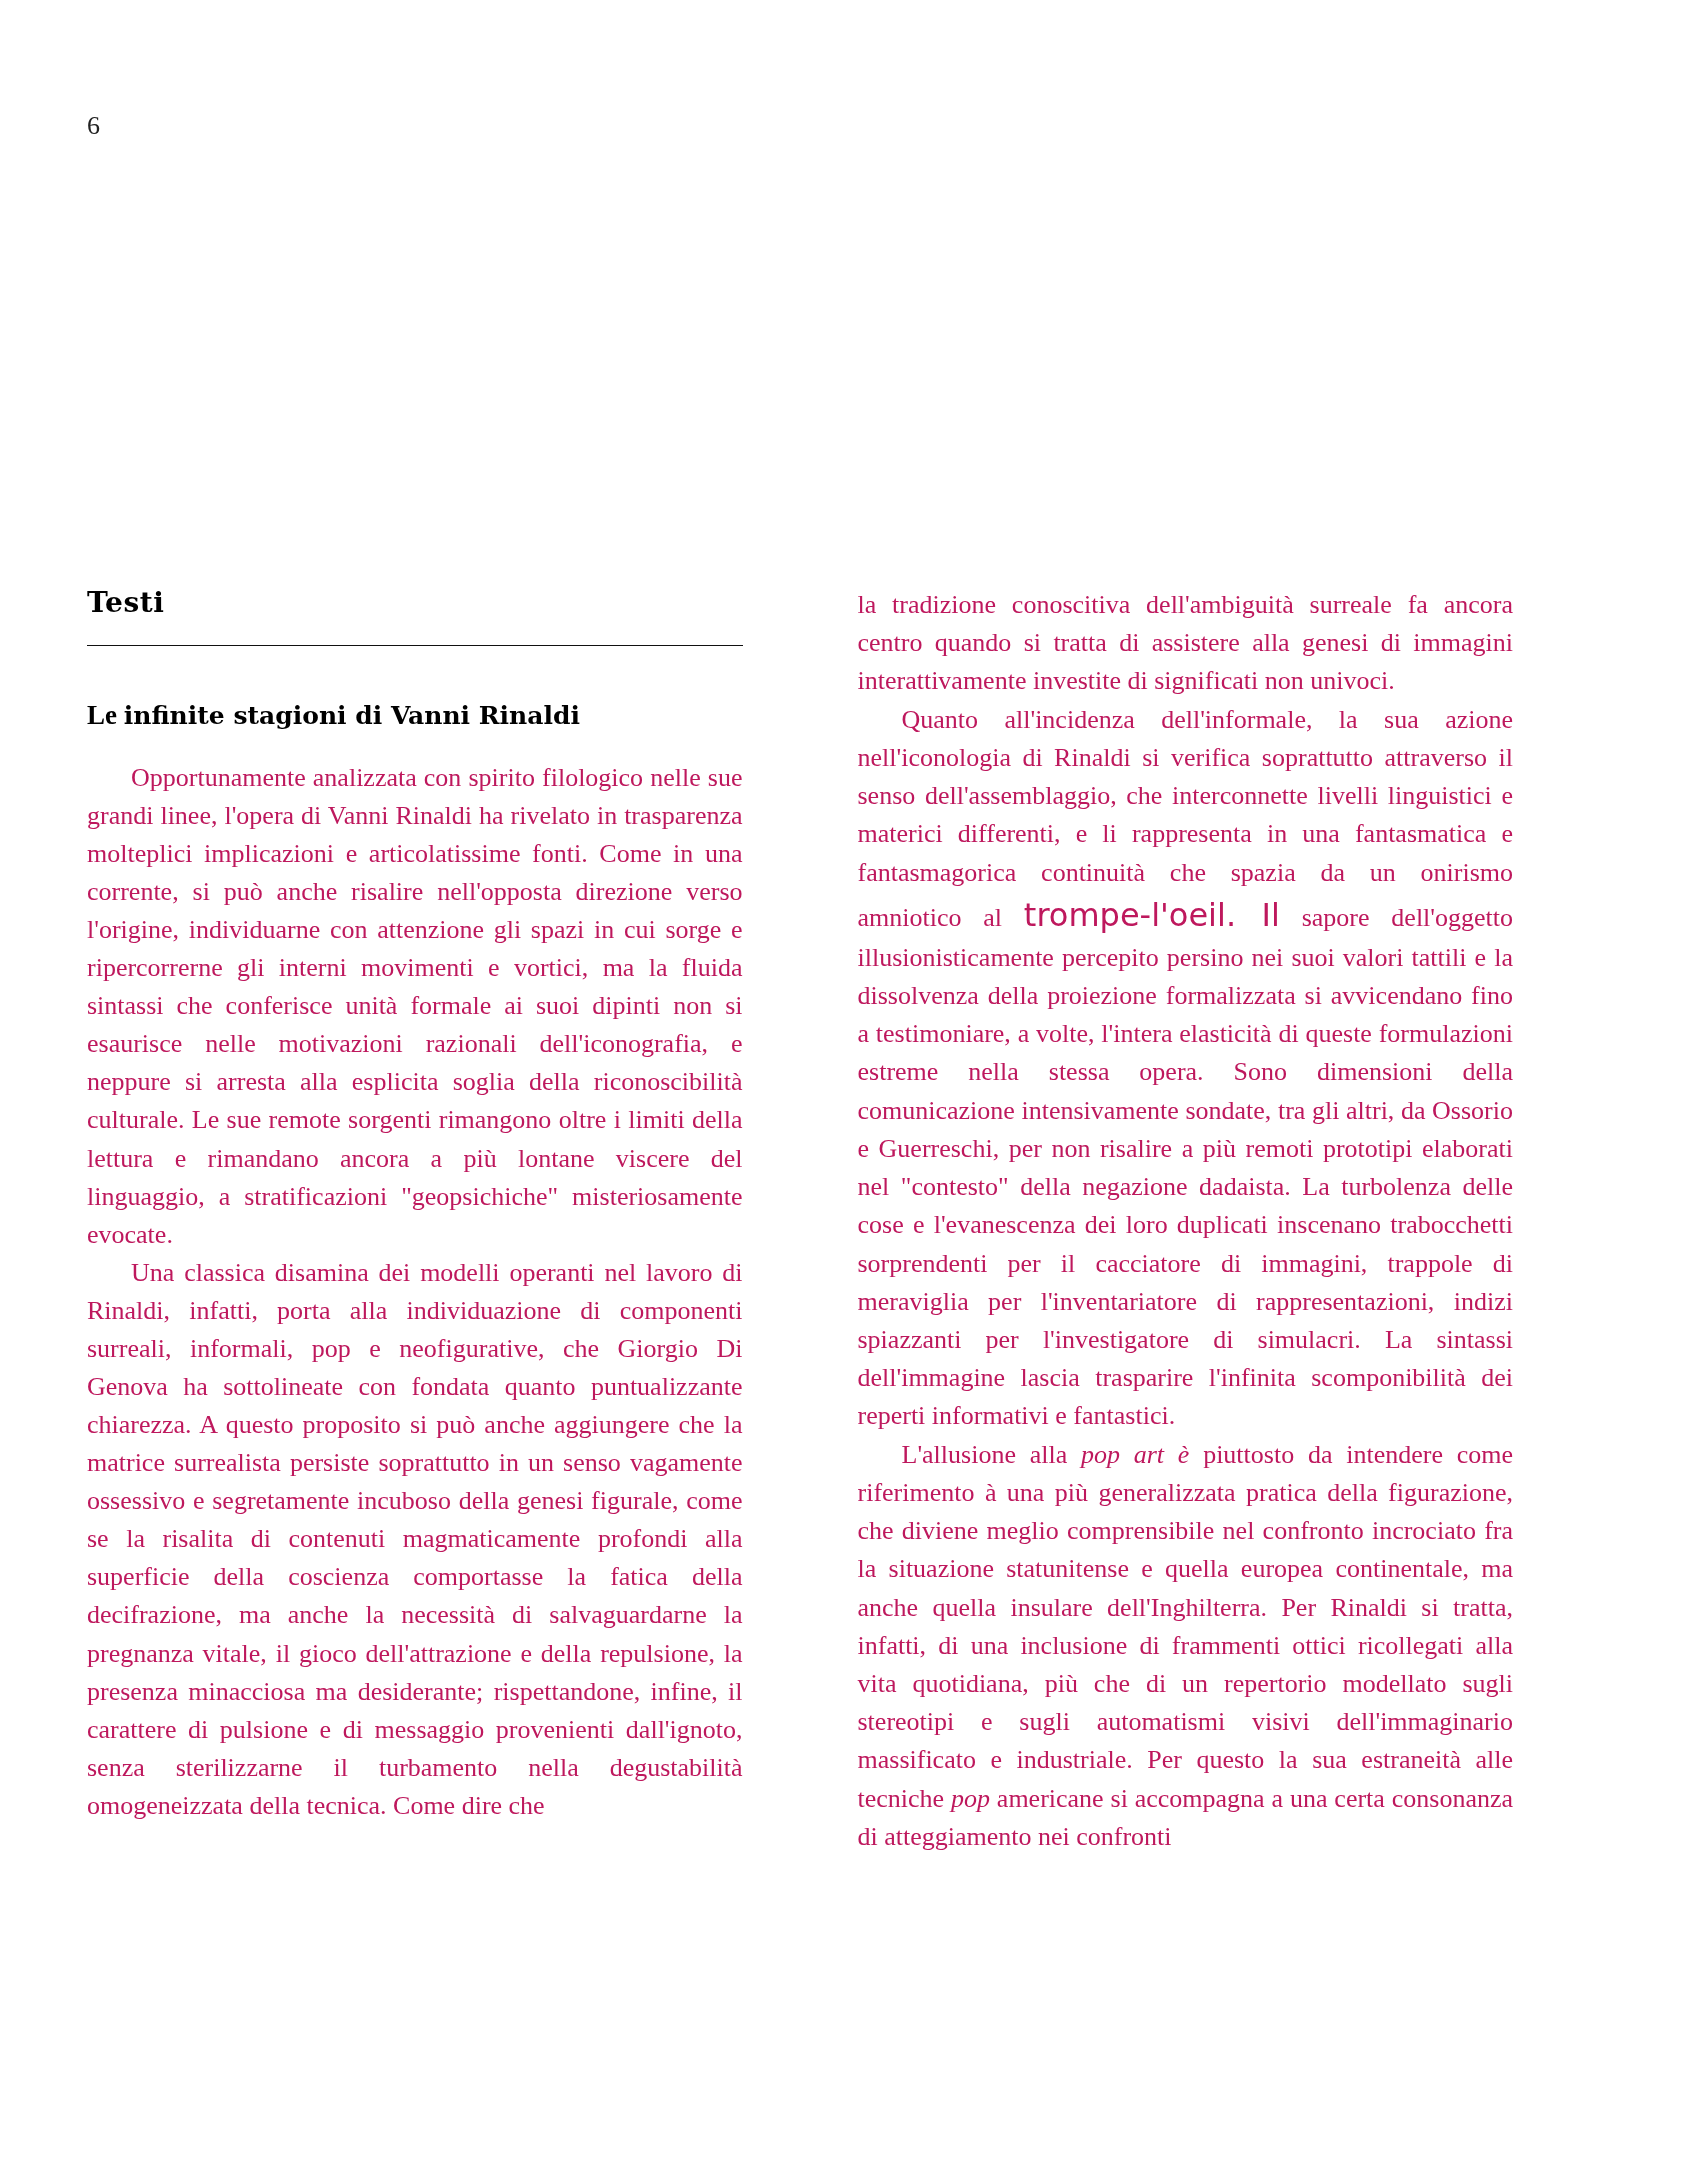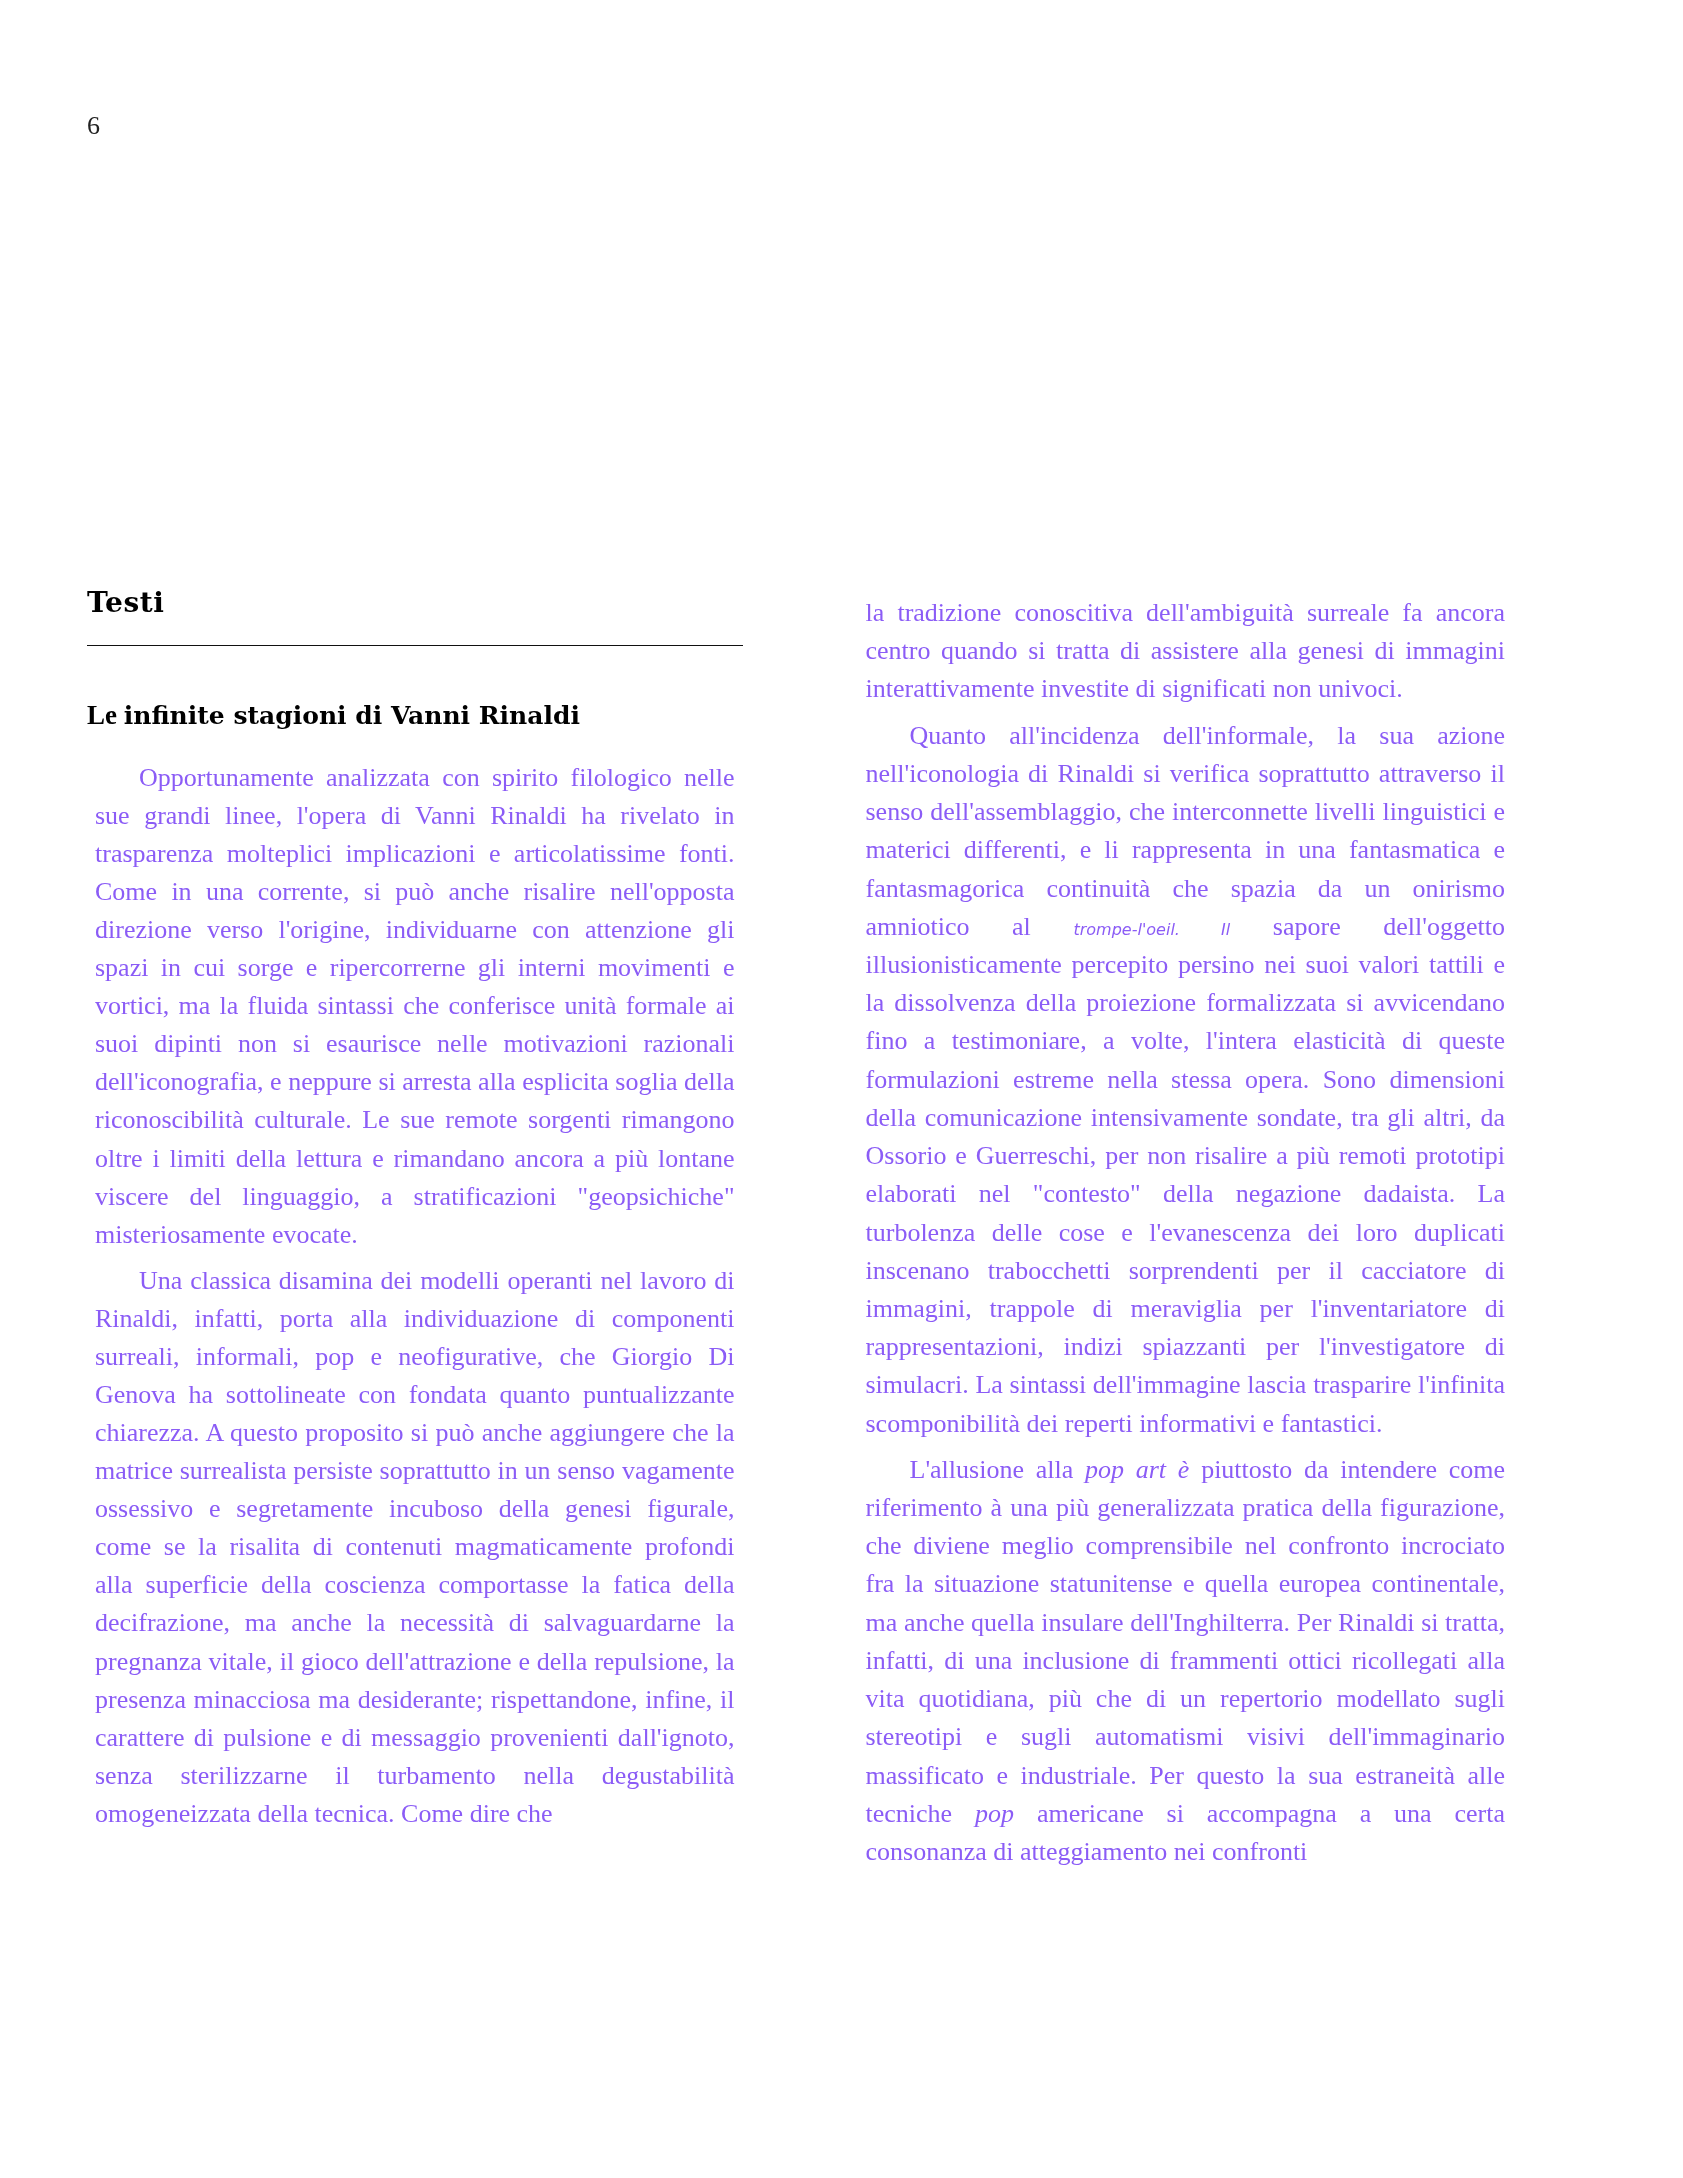"la tradizione conoscitiva dell'ambiguità" p.body-par { color: #8b5cf6 -> #be185d; margin: 8px -> 0 }
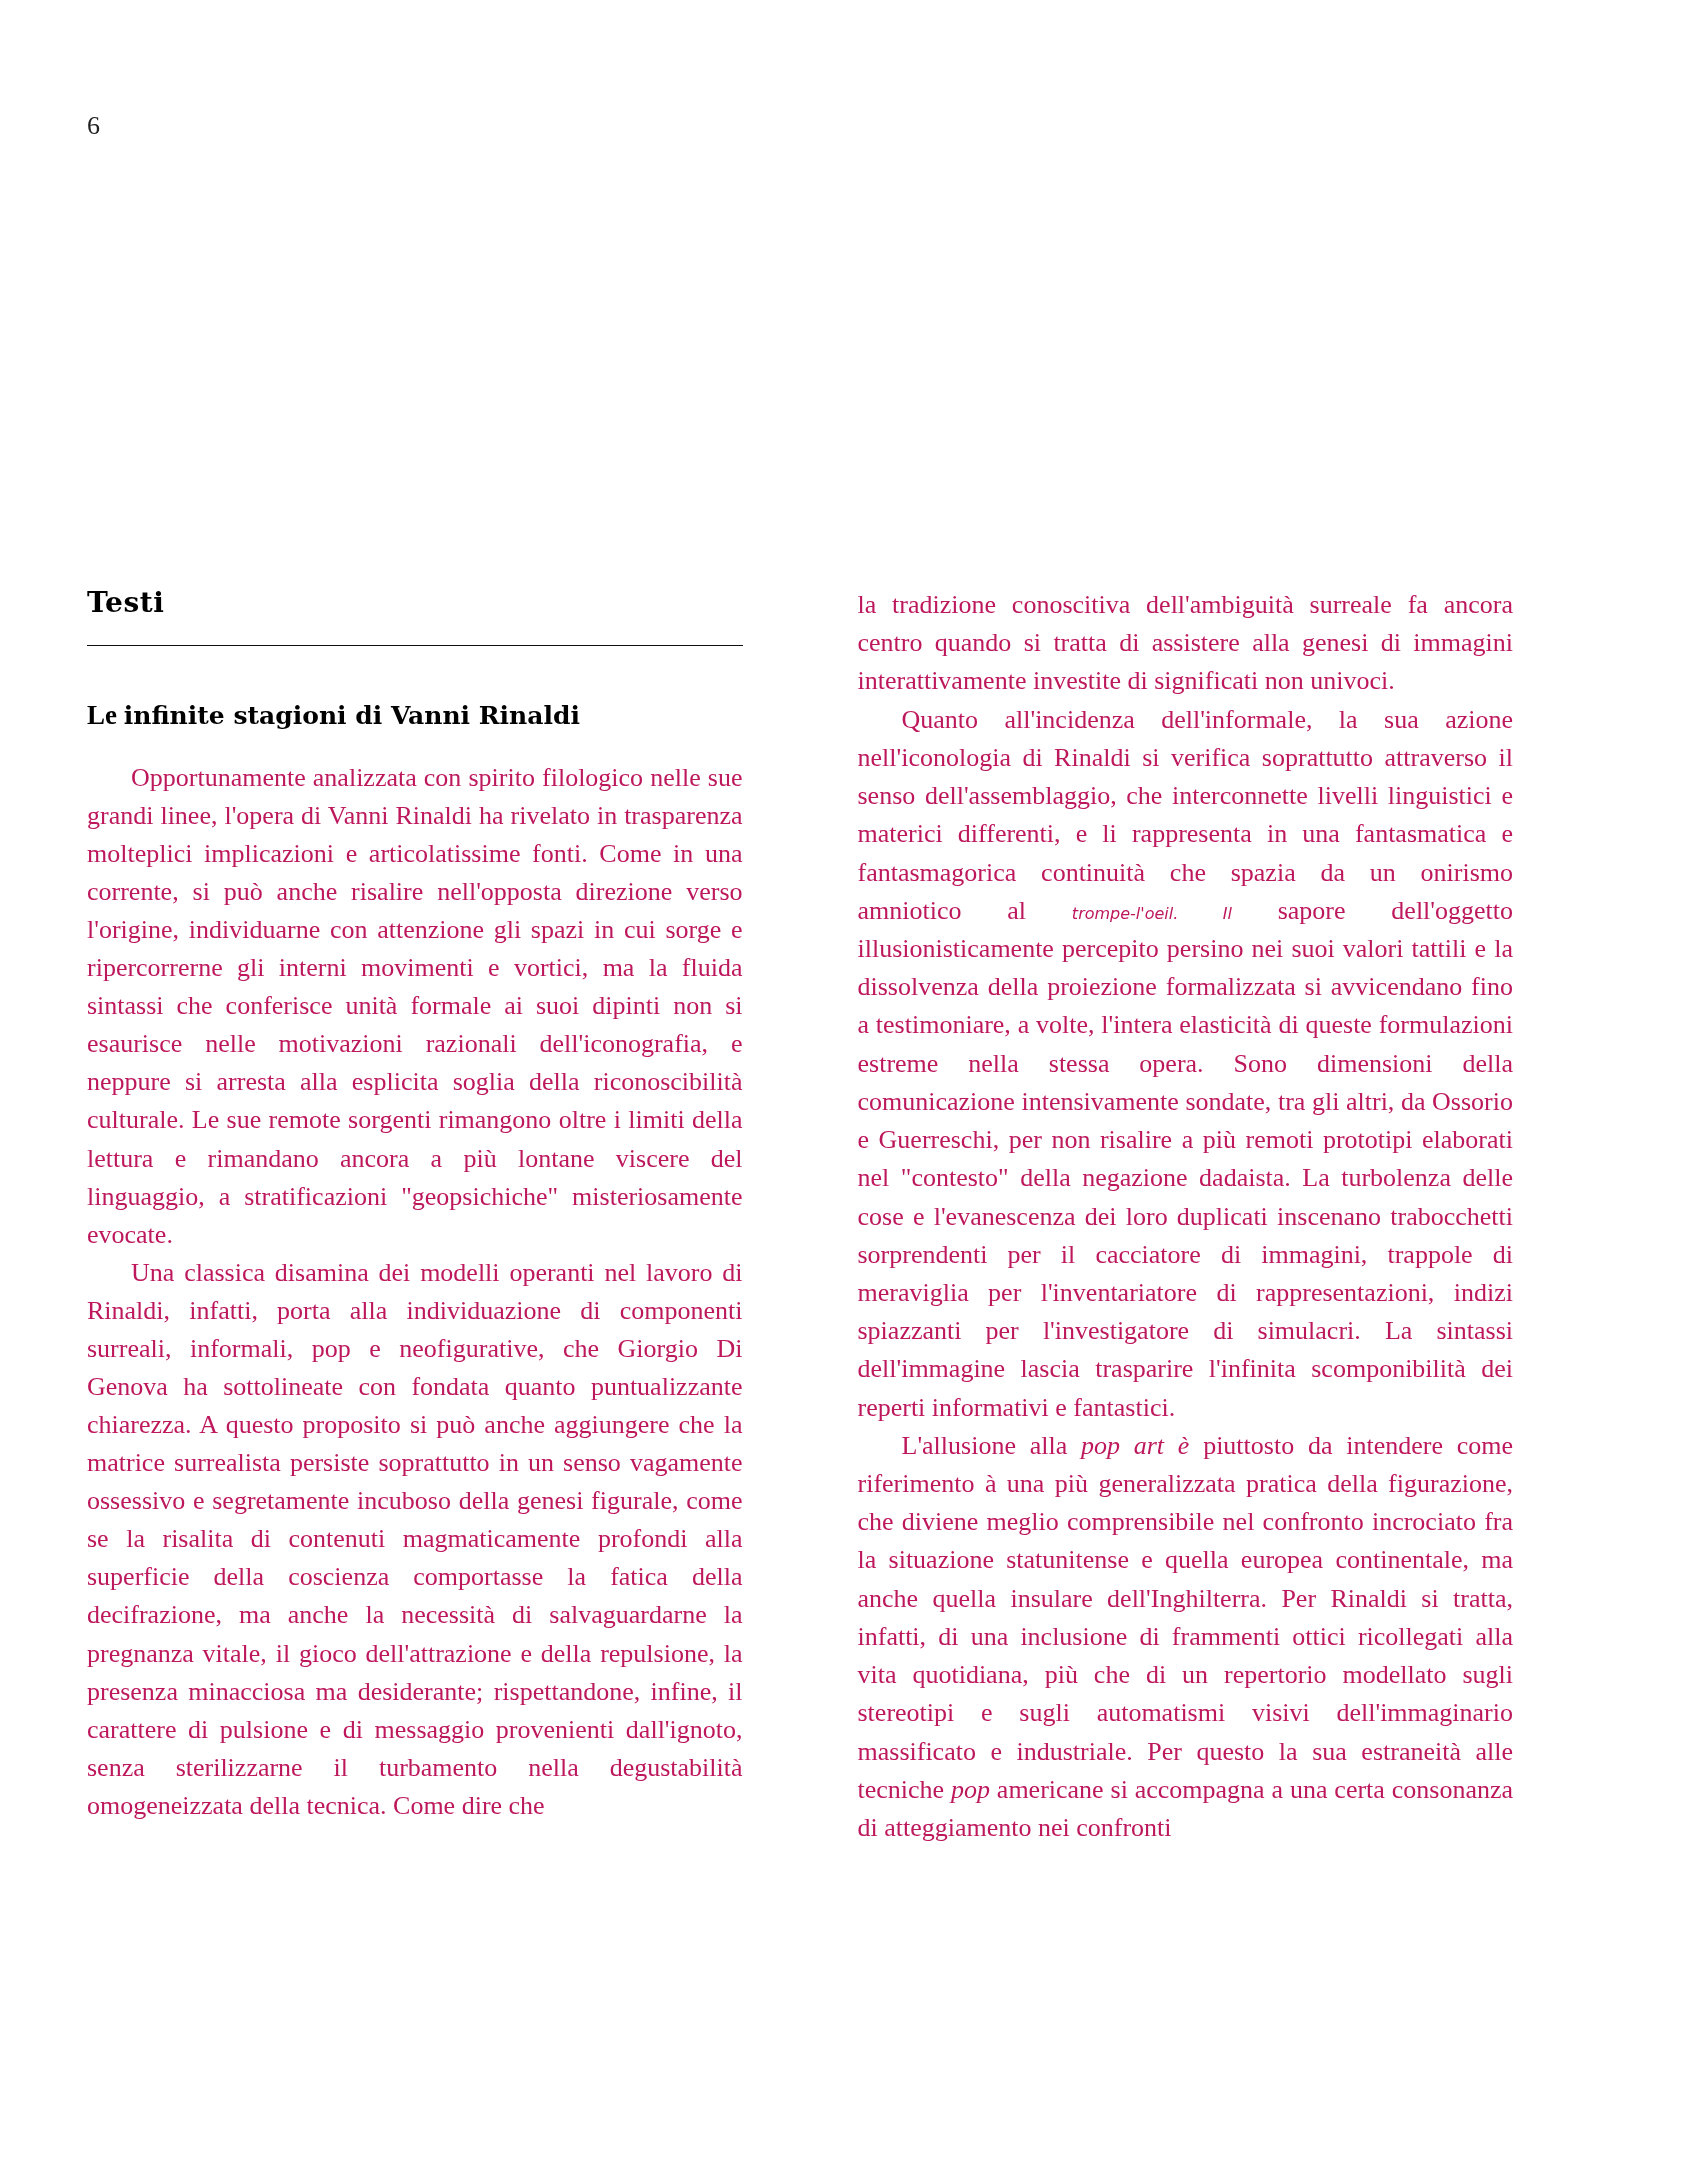"trompe-l'oeil. Il" .sans-it { font-size: 16px -> 32px; font-style: italic -> none }
